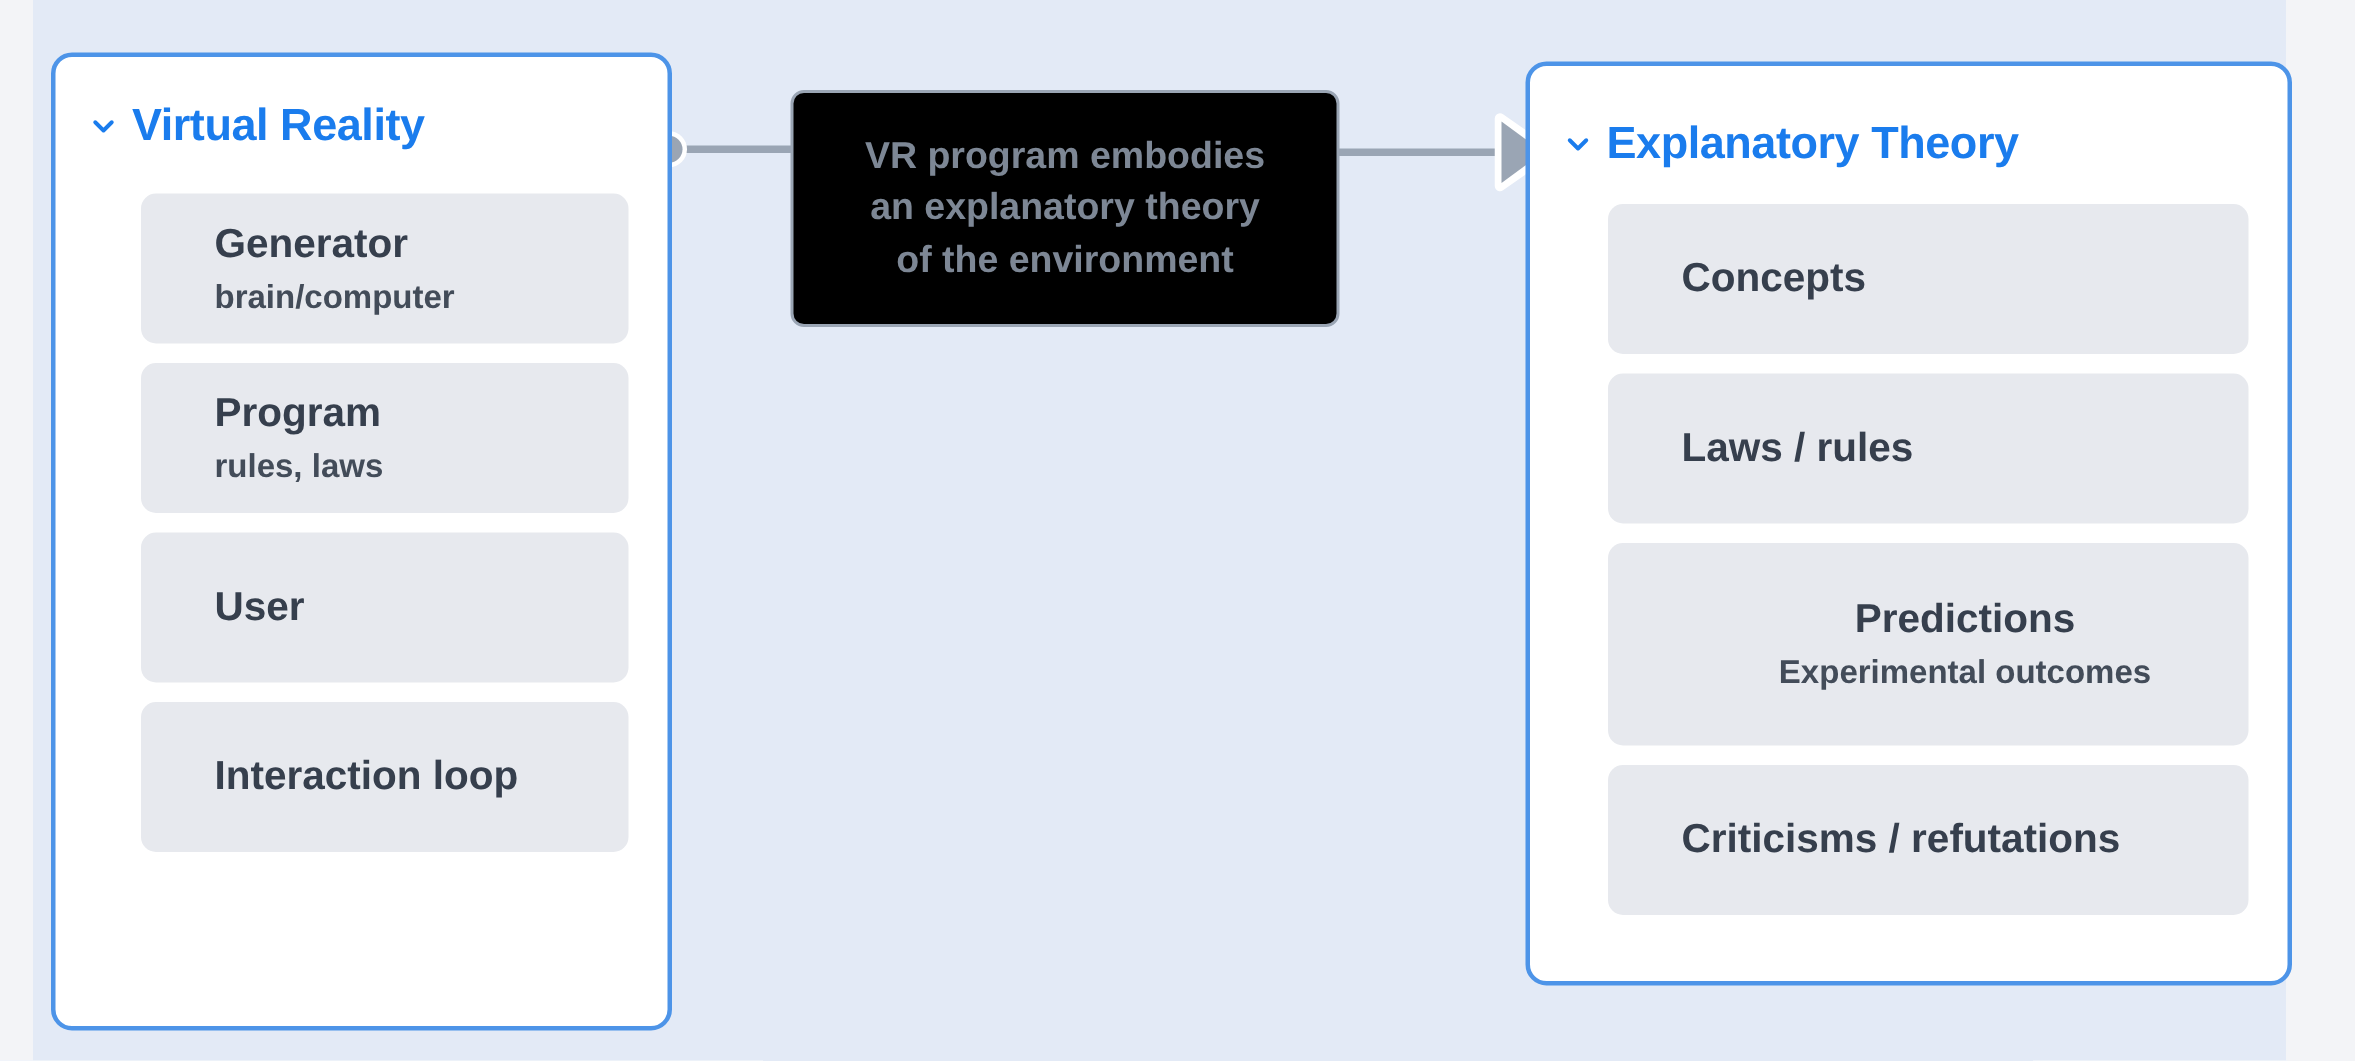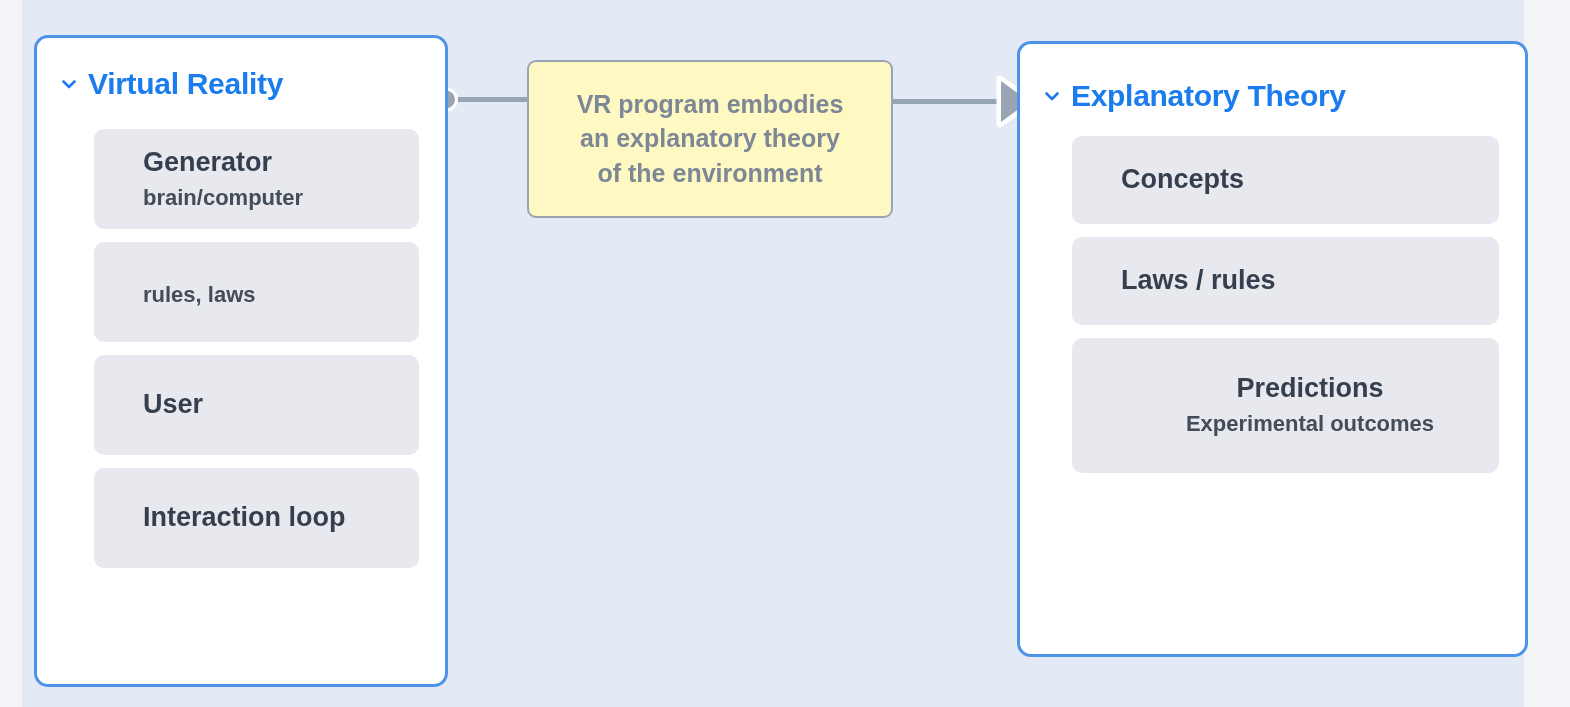"VR program embodies" .edge-label { background: #fef9c3 -> #000000 }
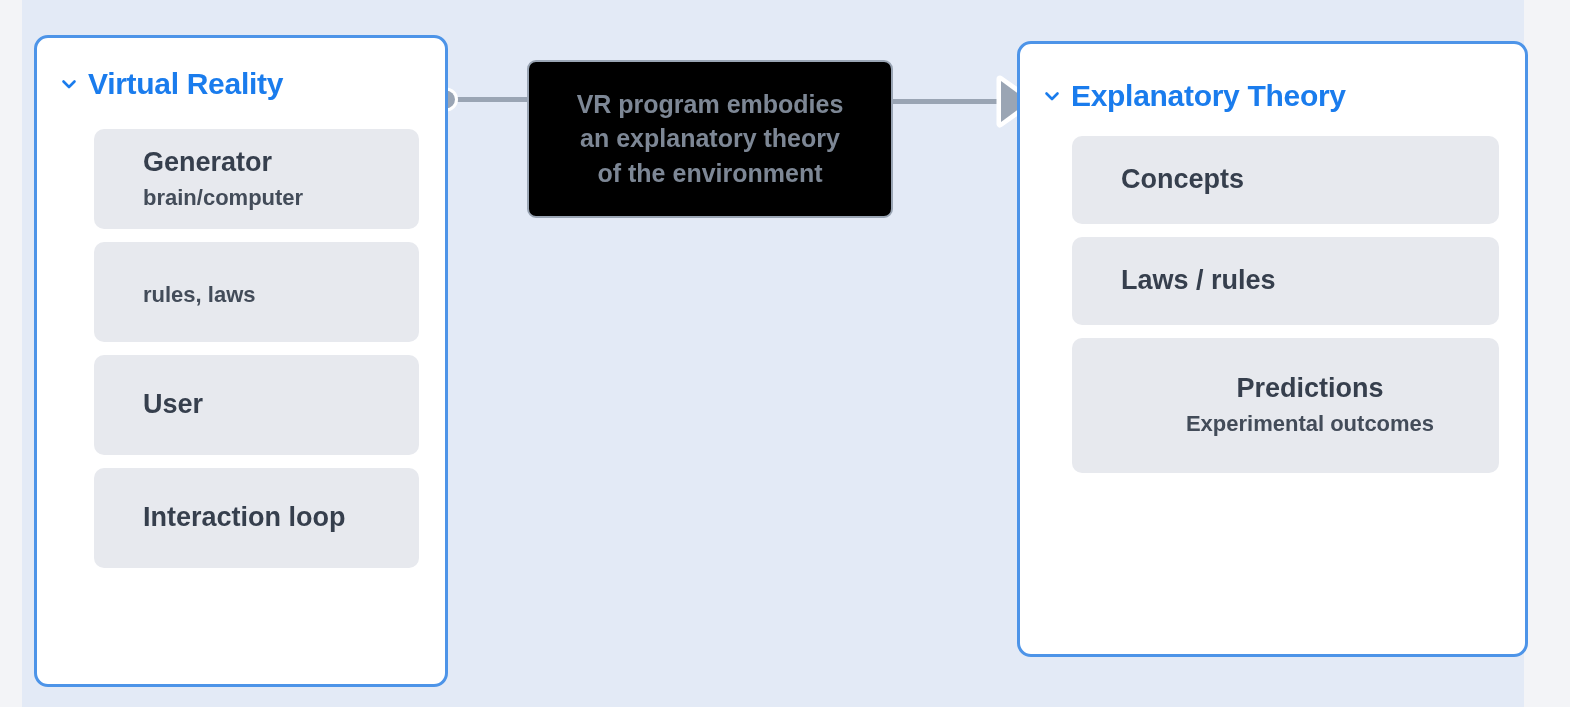"Concepts" #node-et .item-card { height: 88px -> 100px }
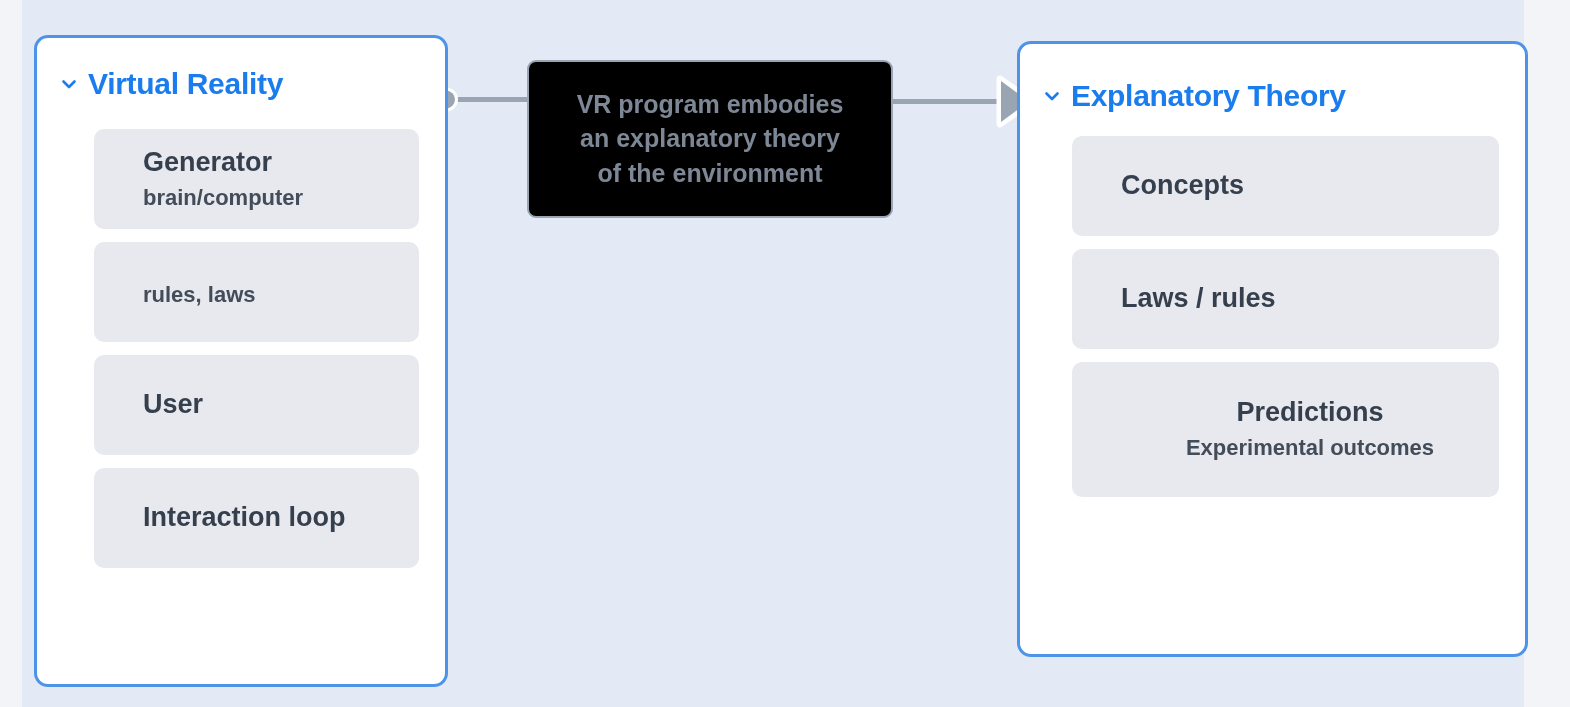"Program" div.item-title { html: none -> <div>Program</div> }
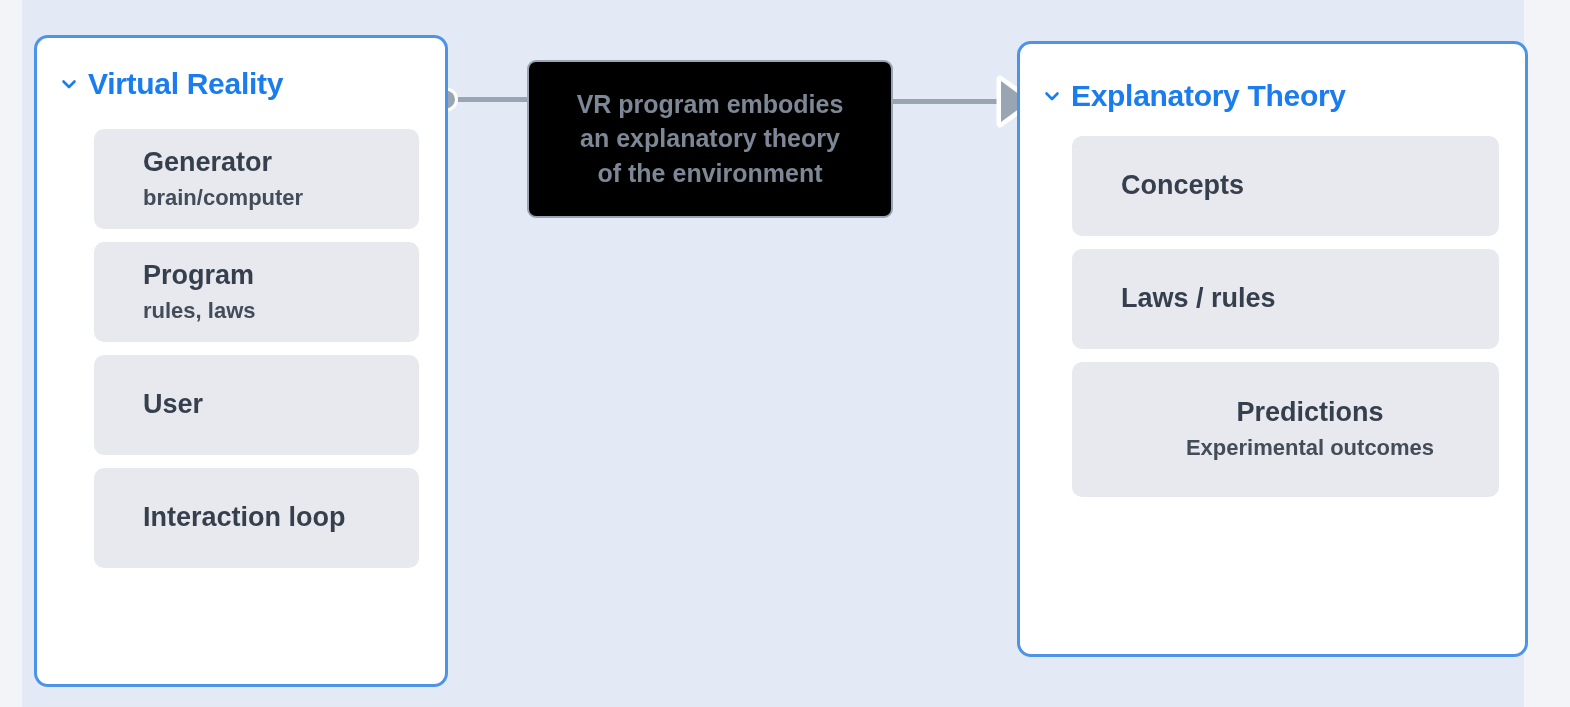"Criticisms / refutations" div.item-card { html: none -> <div> <div>Criticisms / refutations</div> </div> }
